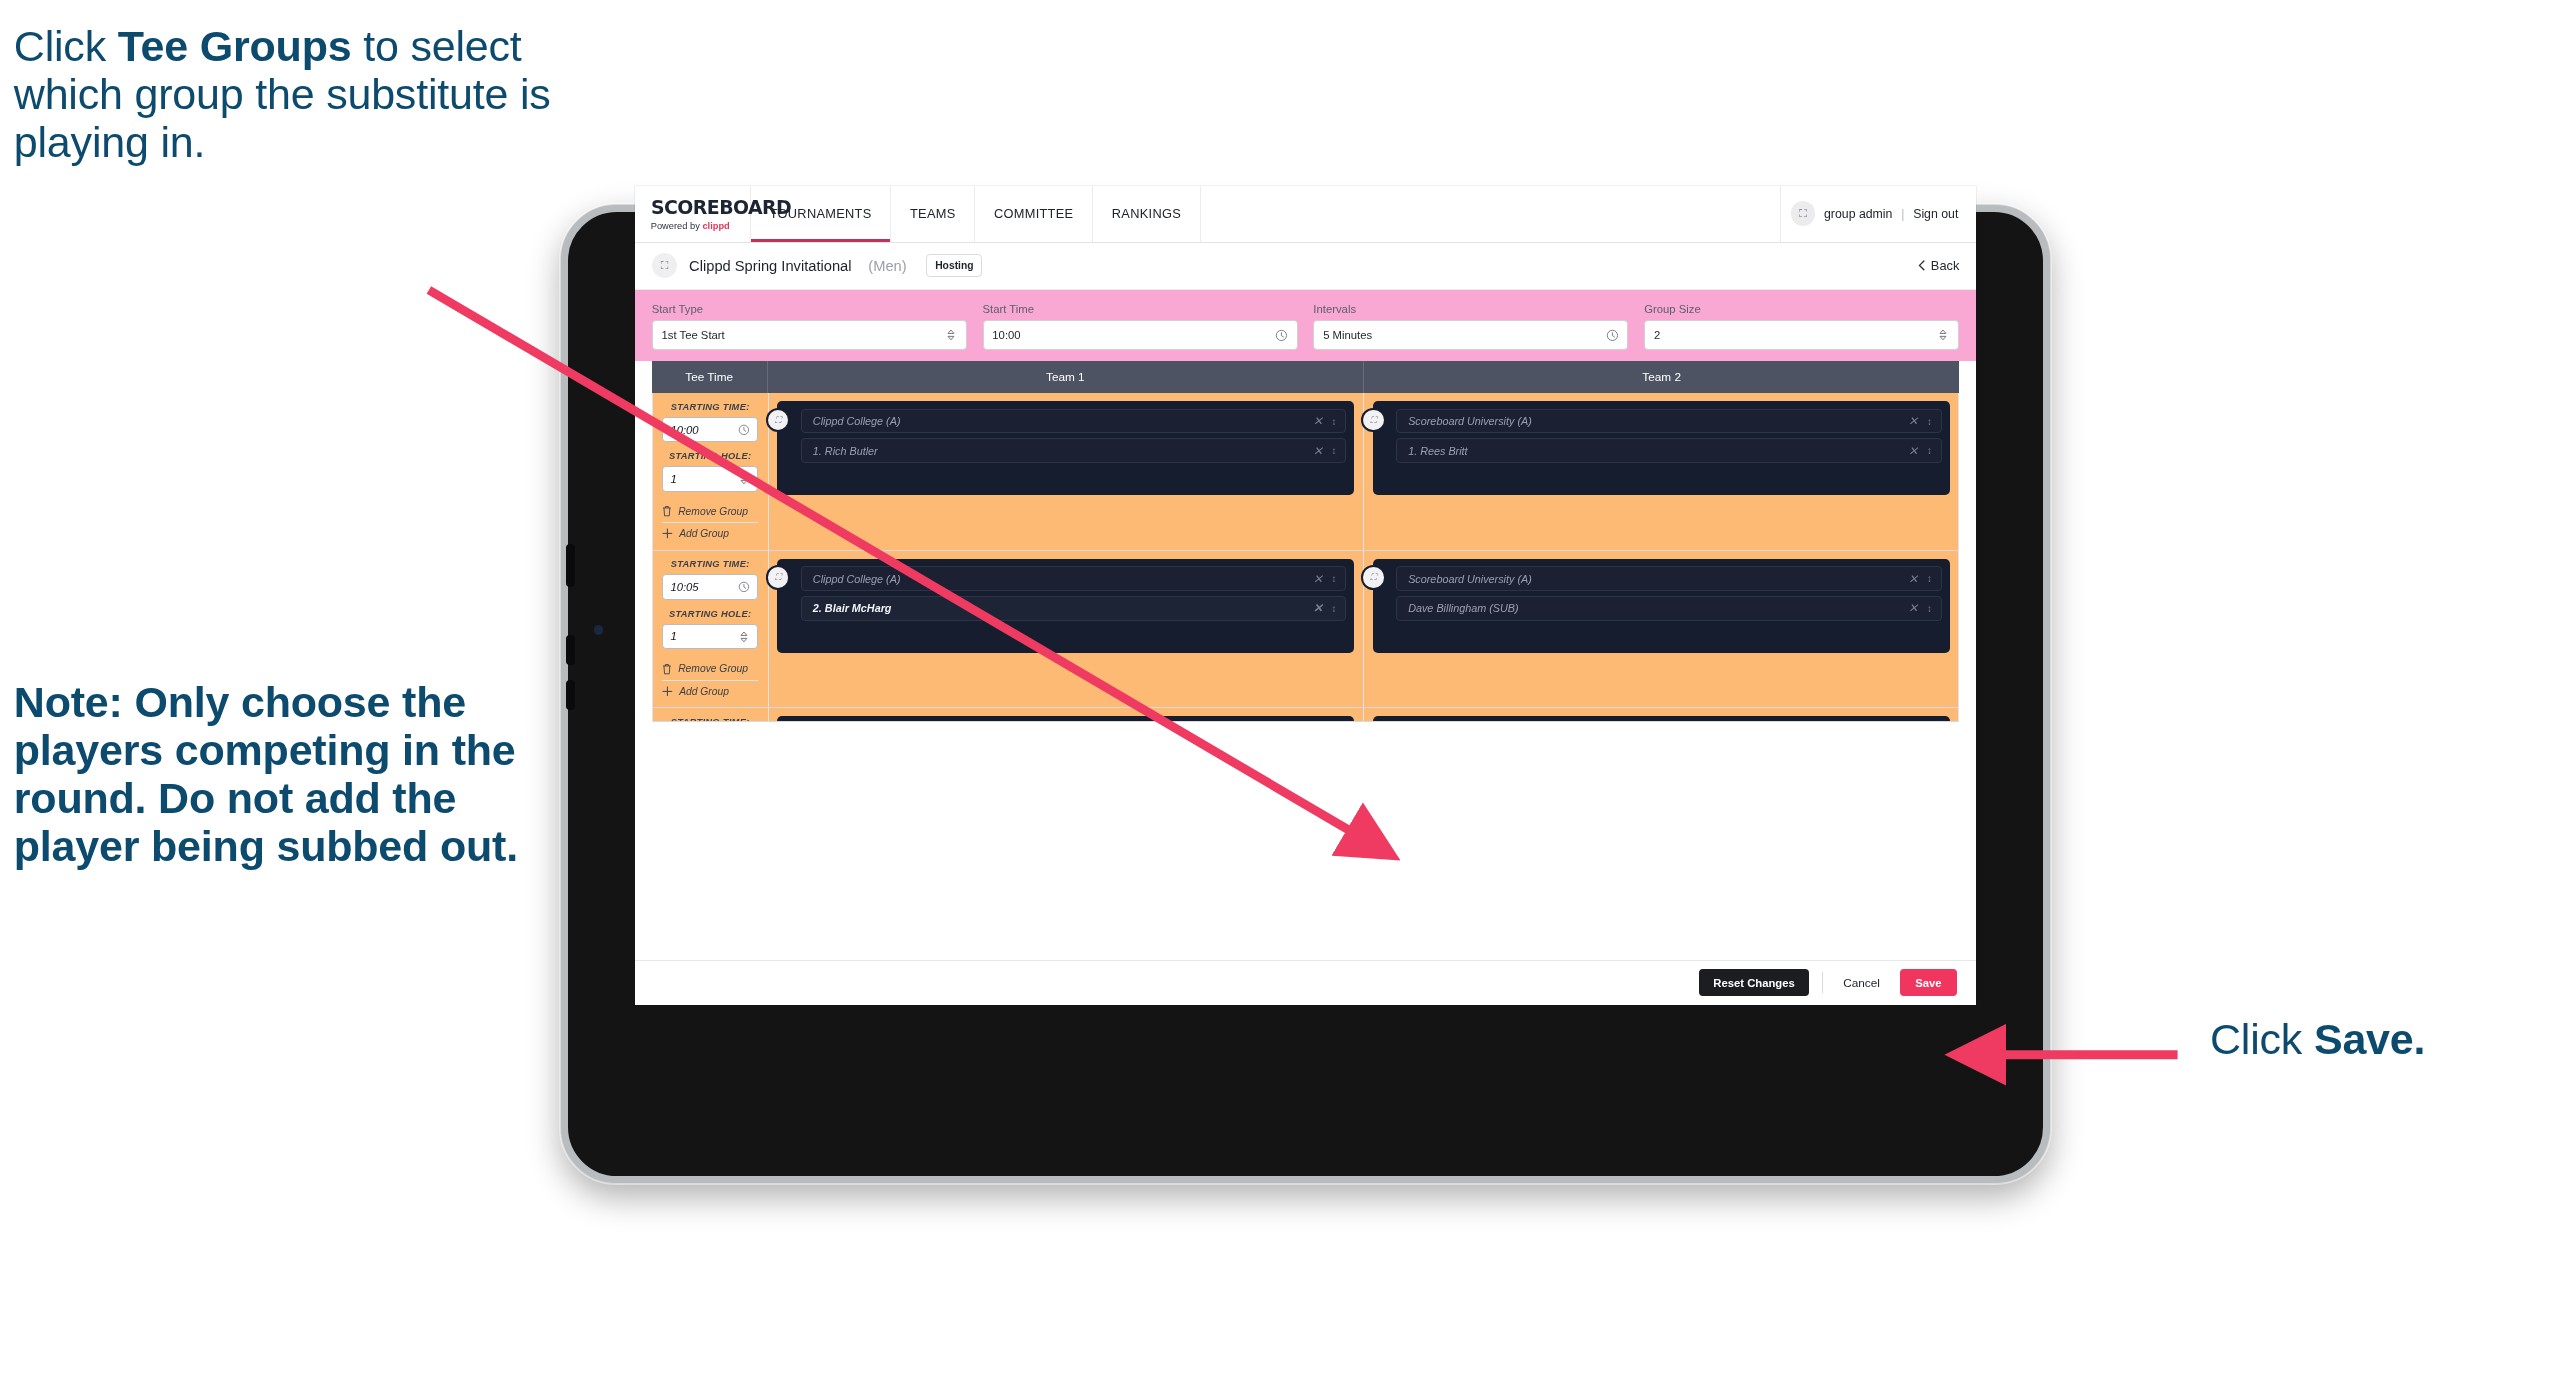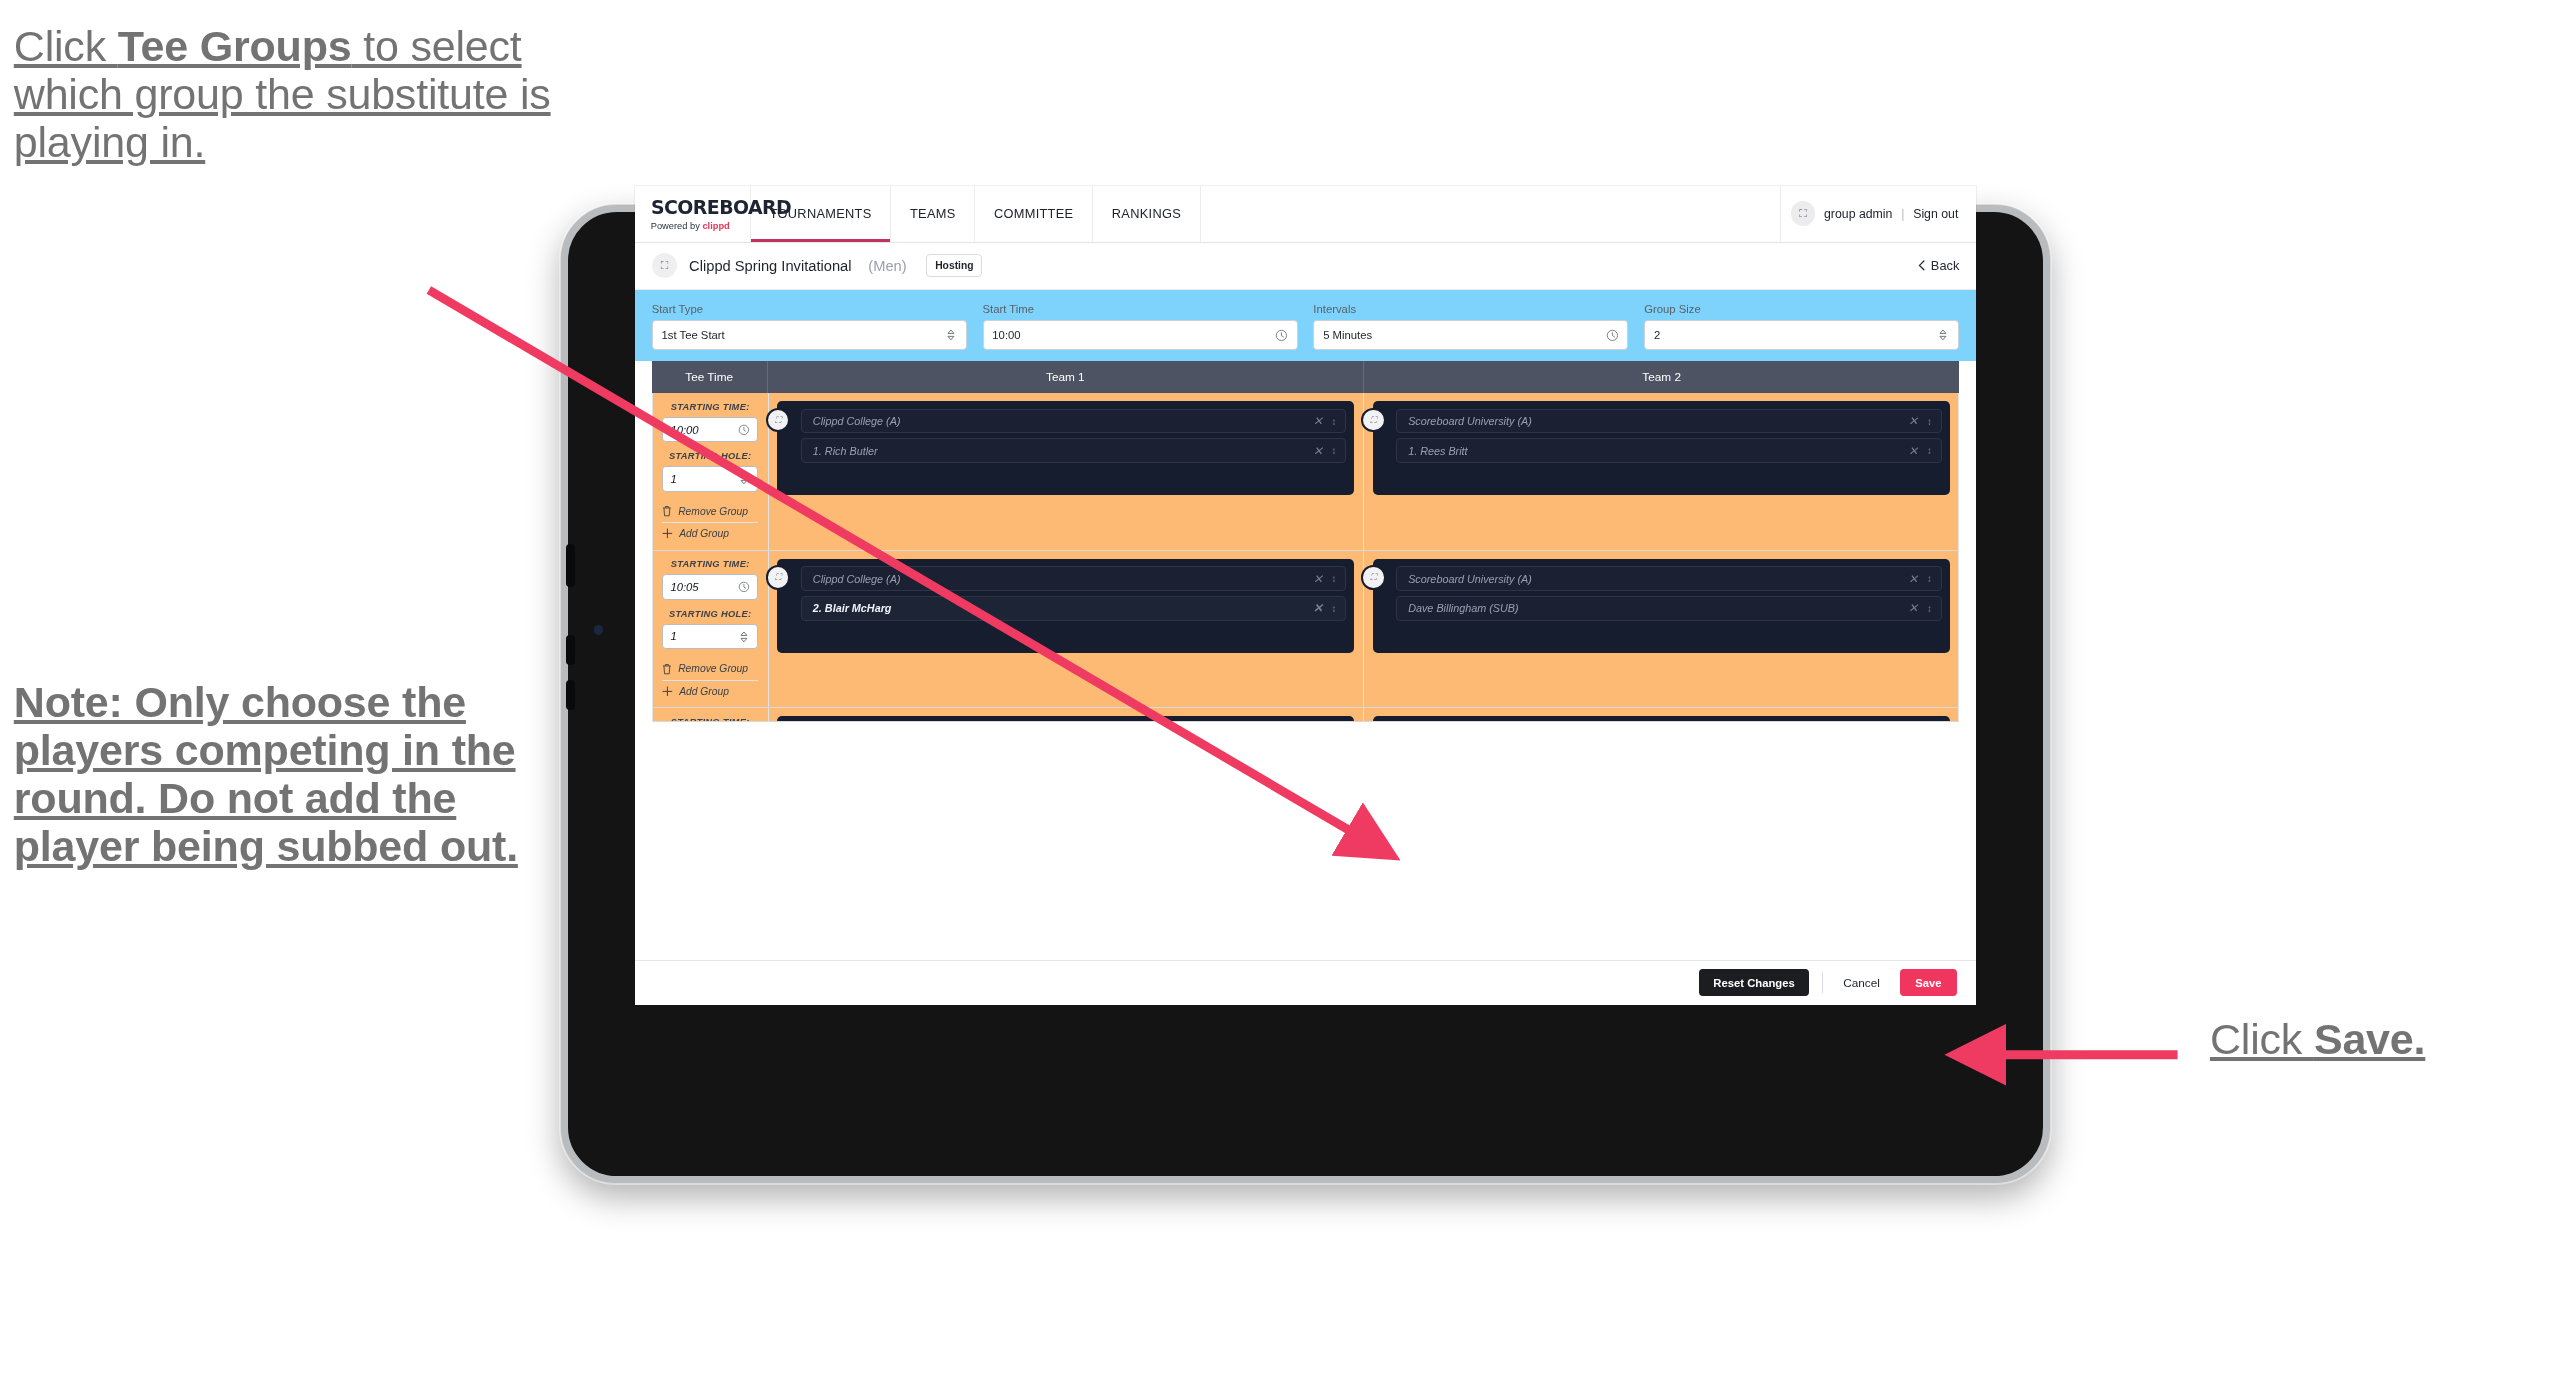"Click Tee Groups to select" .anno { color: #737373 -> #0c4a6e; text-decoration: underline -> none }
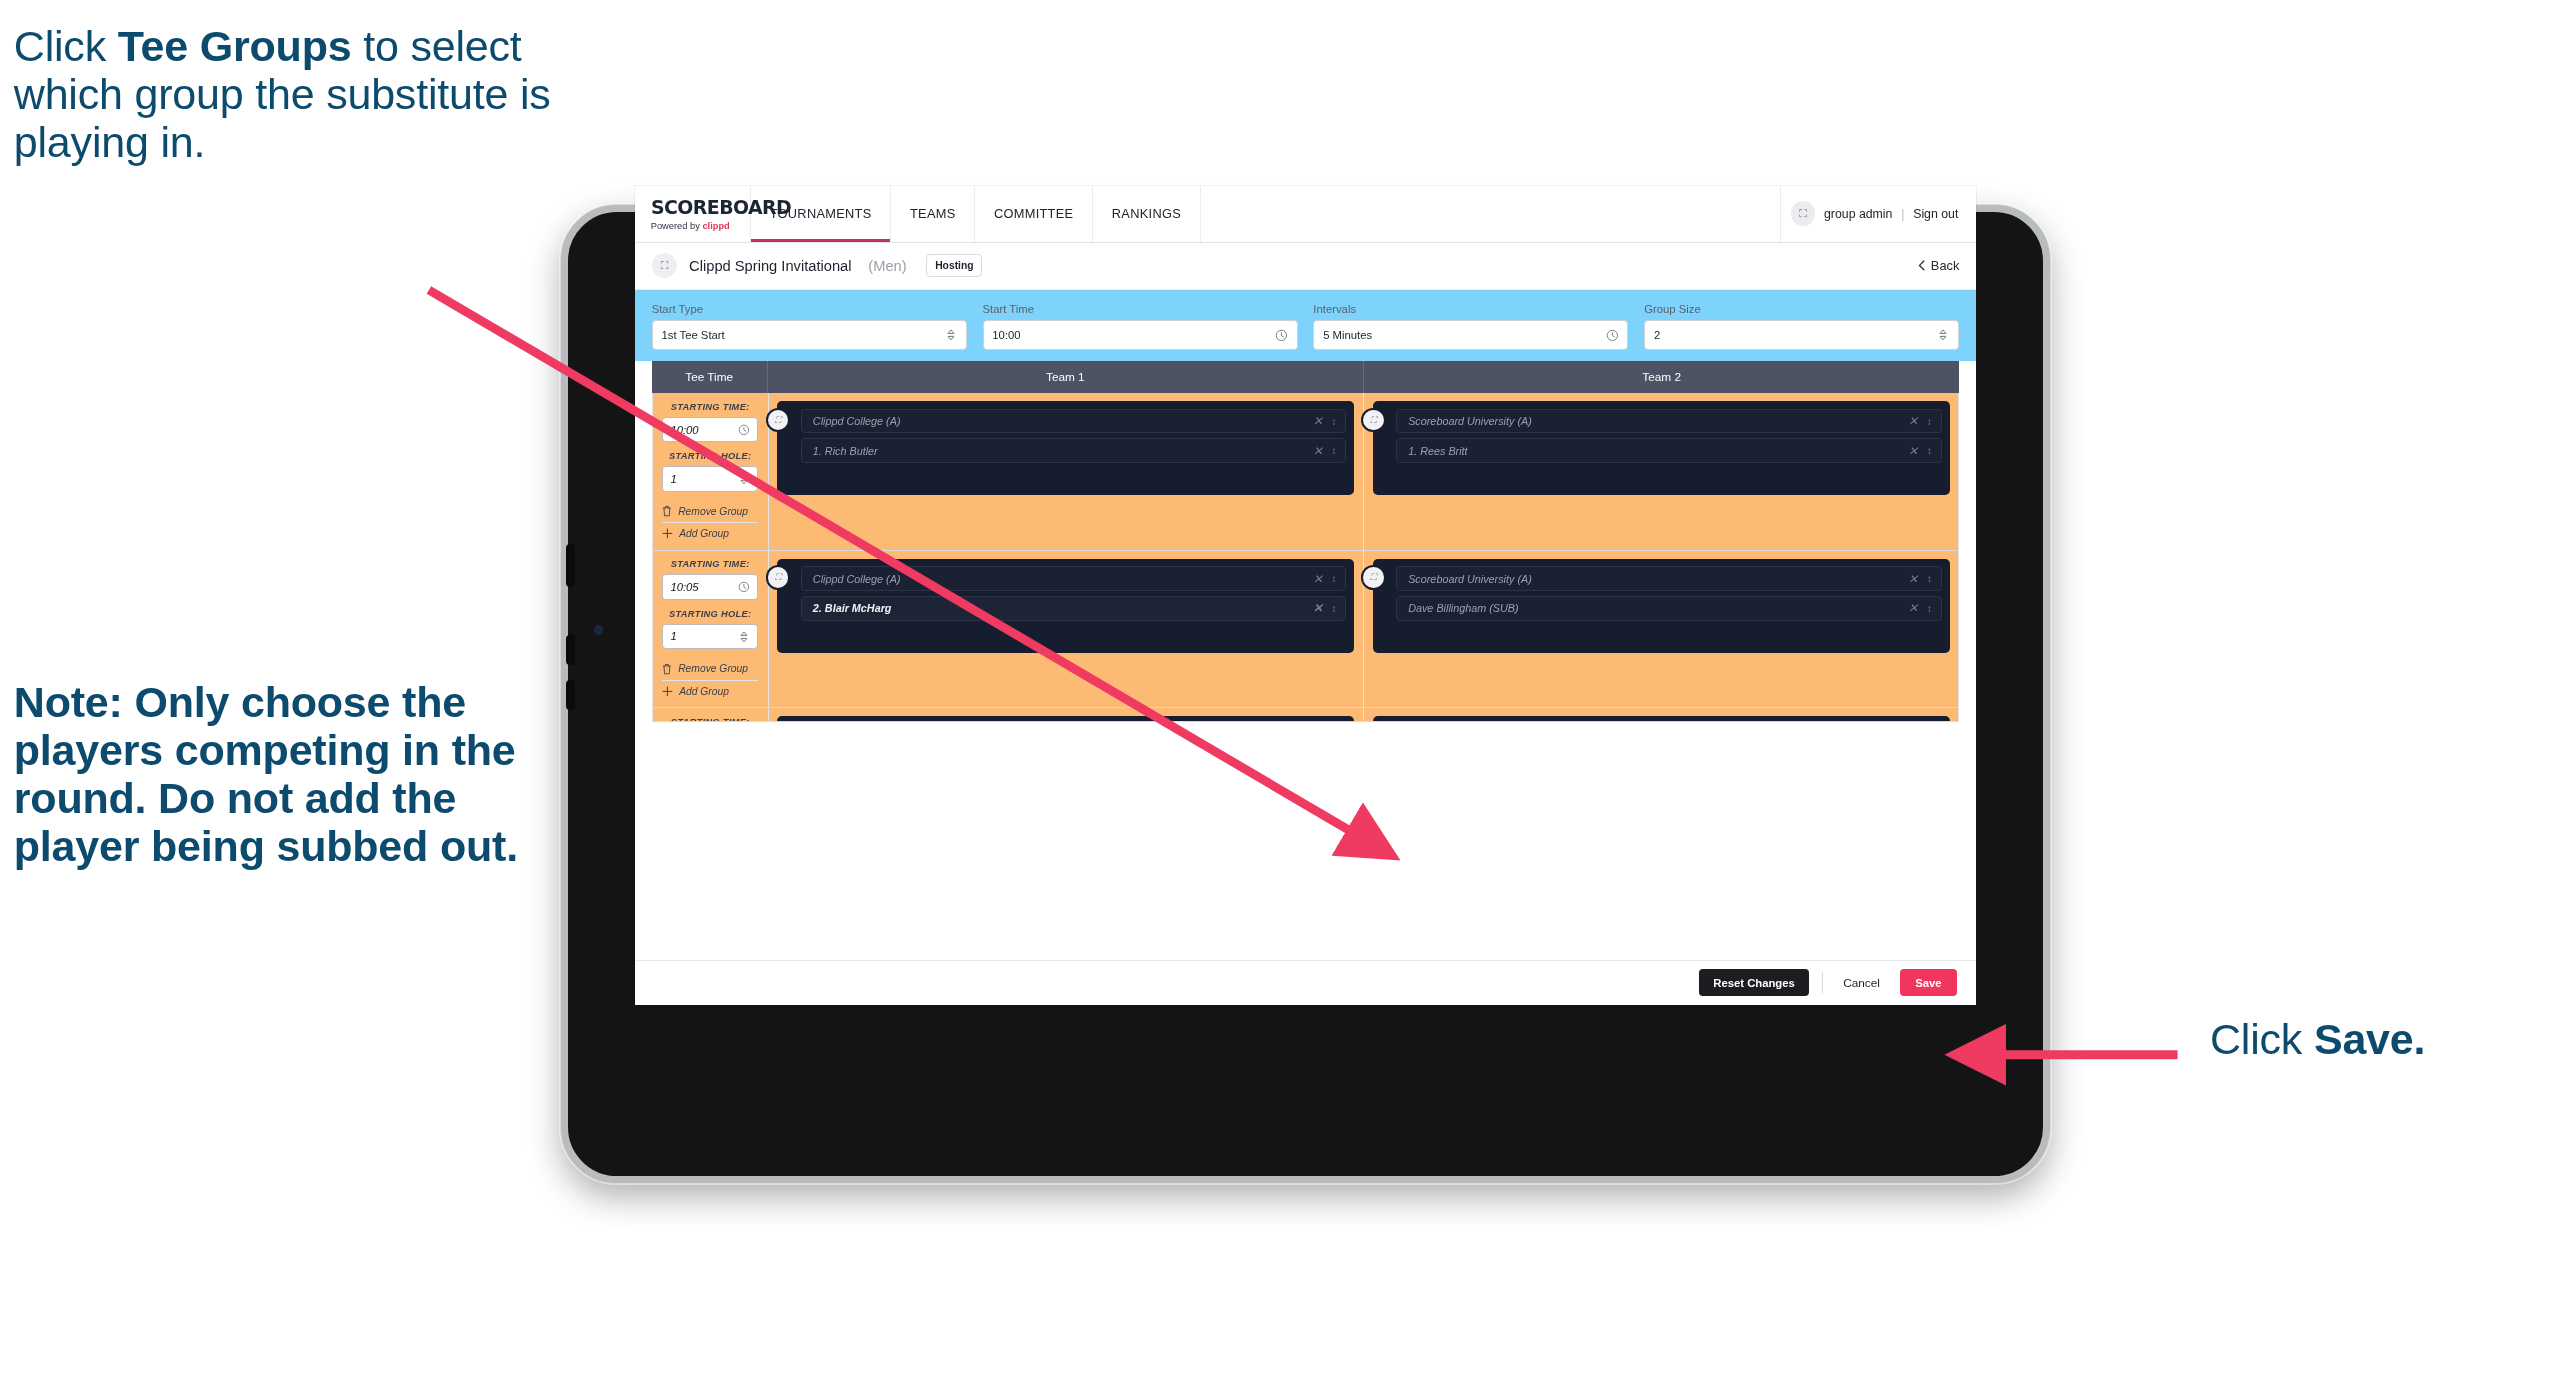"Start Type" #controls { background: #7dd3fc -> #f9a8d4 }
